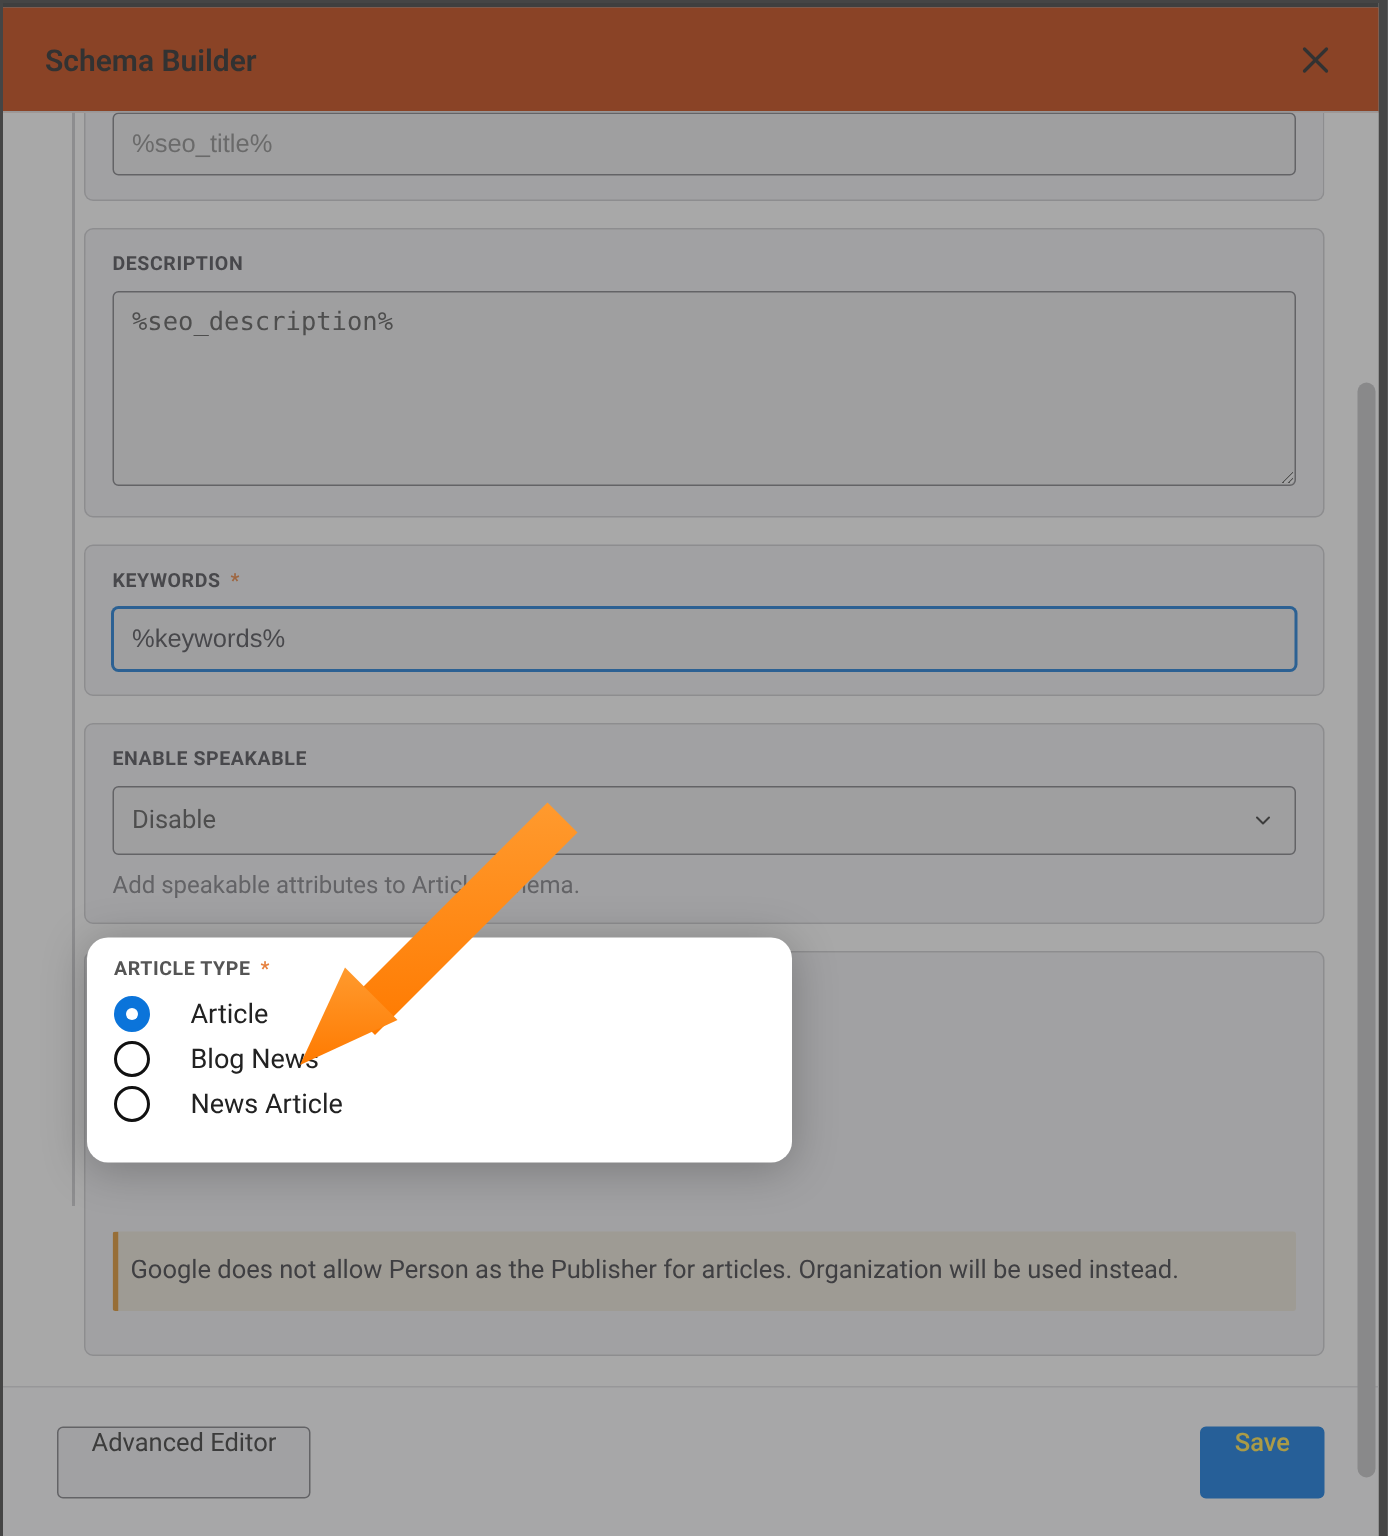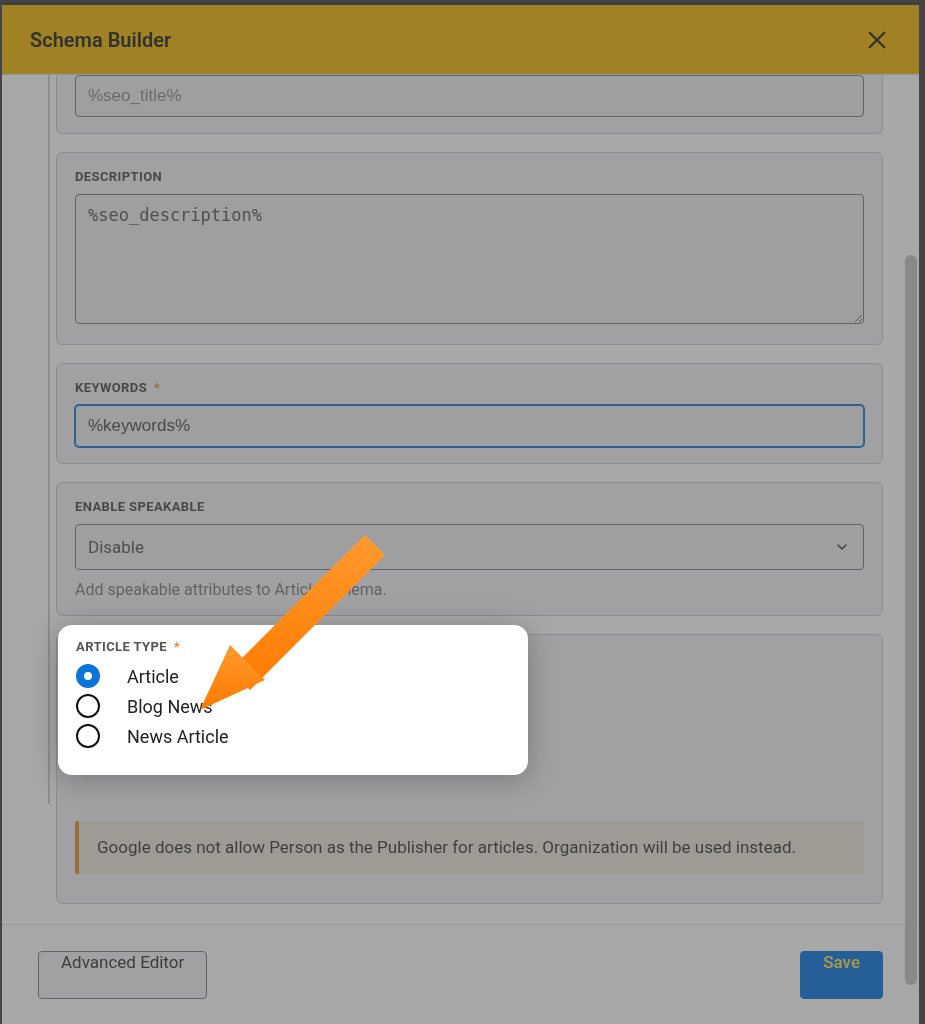"Schema Builder" .modal-header { background: #eab308 -> #c2410c }
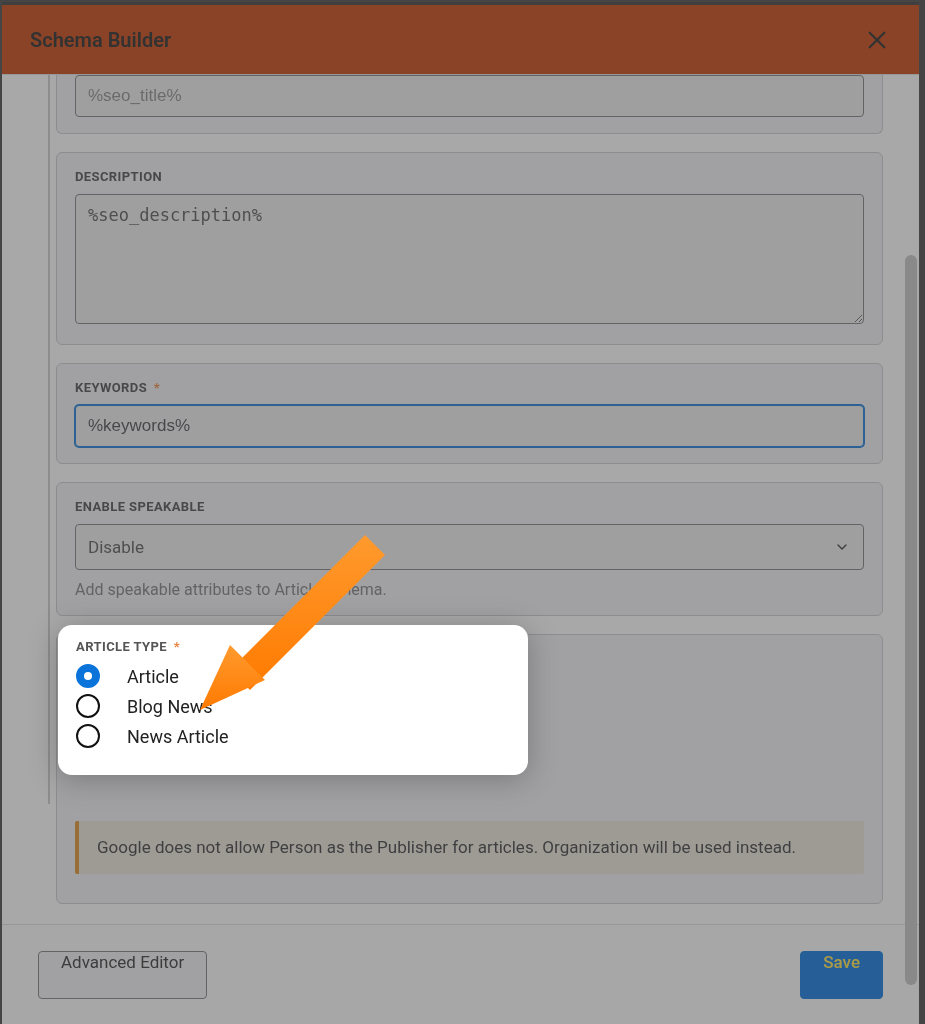"Google does not allow Person" .notice { padding: 14px 18px -> 14px 8px }
